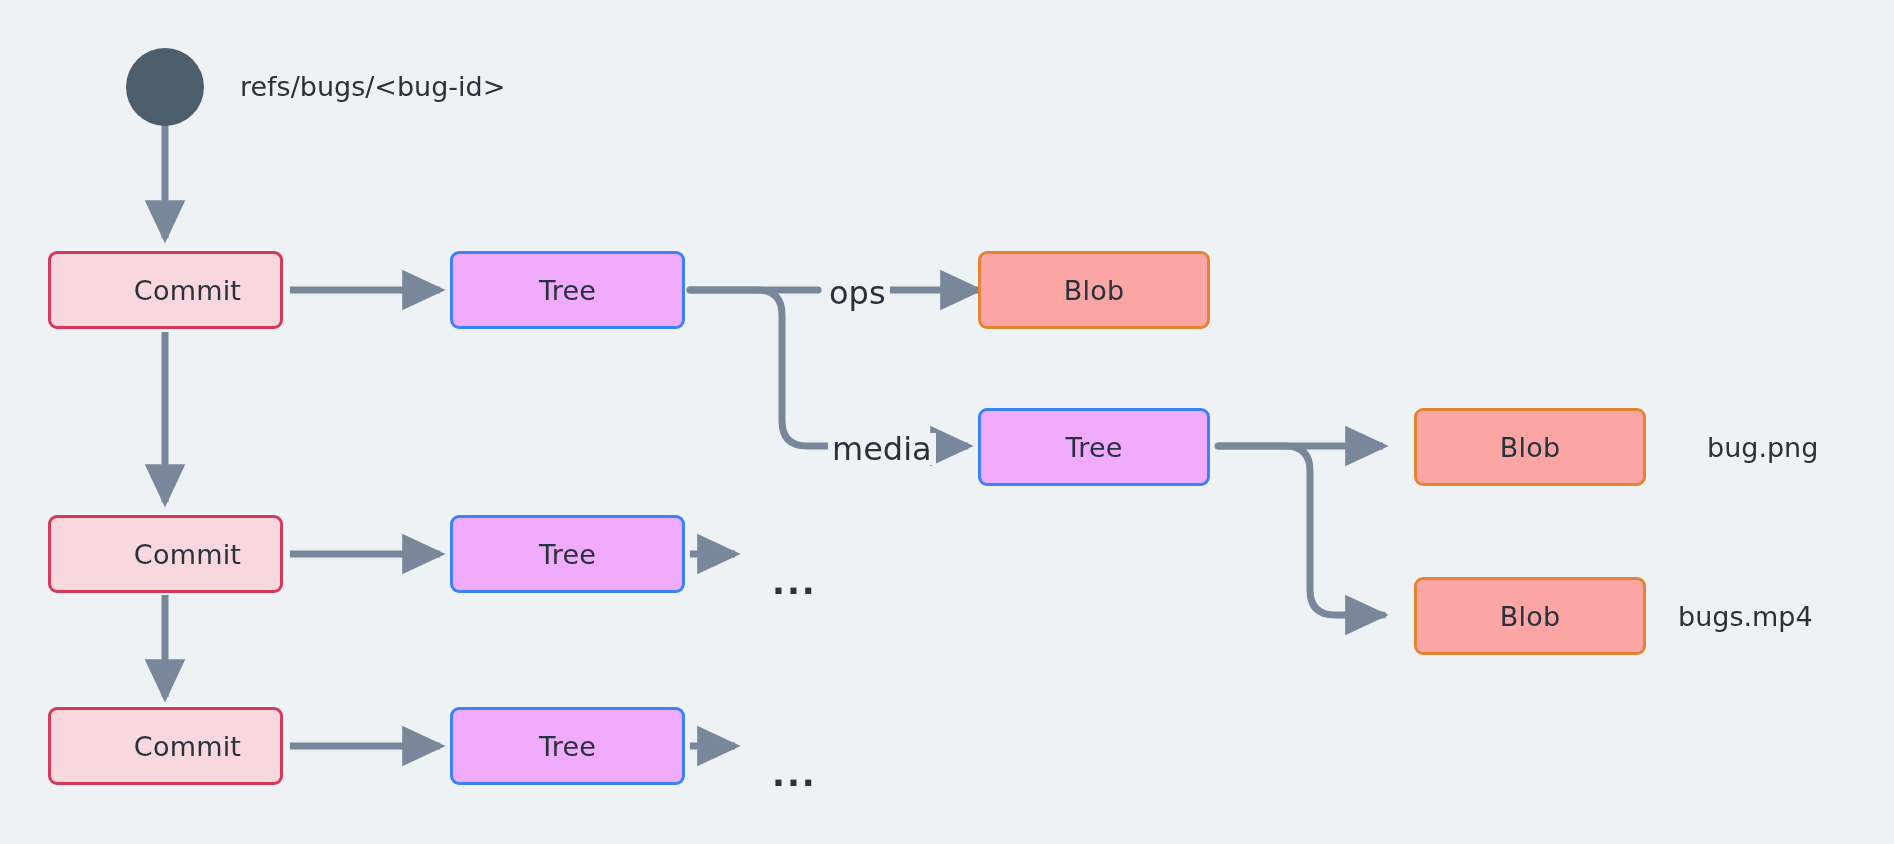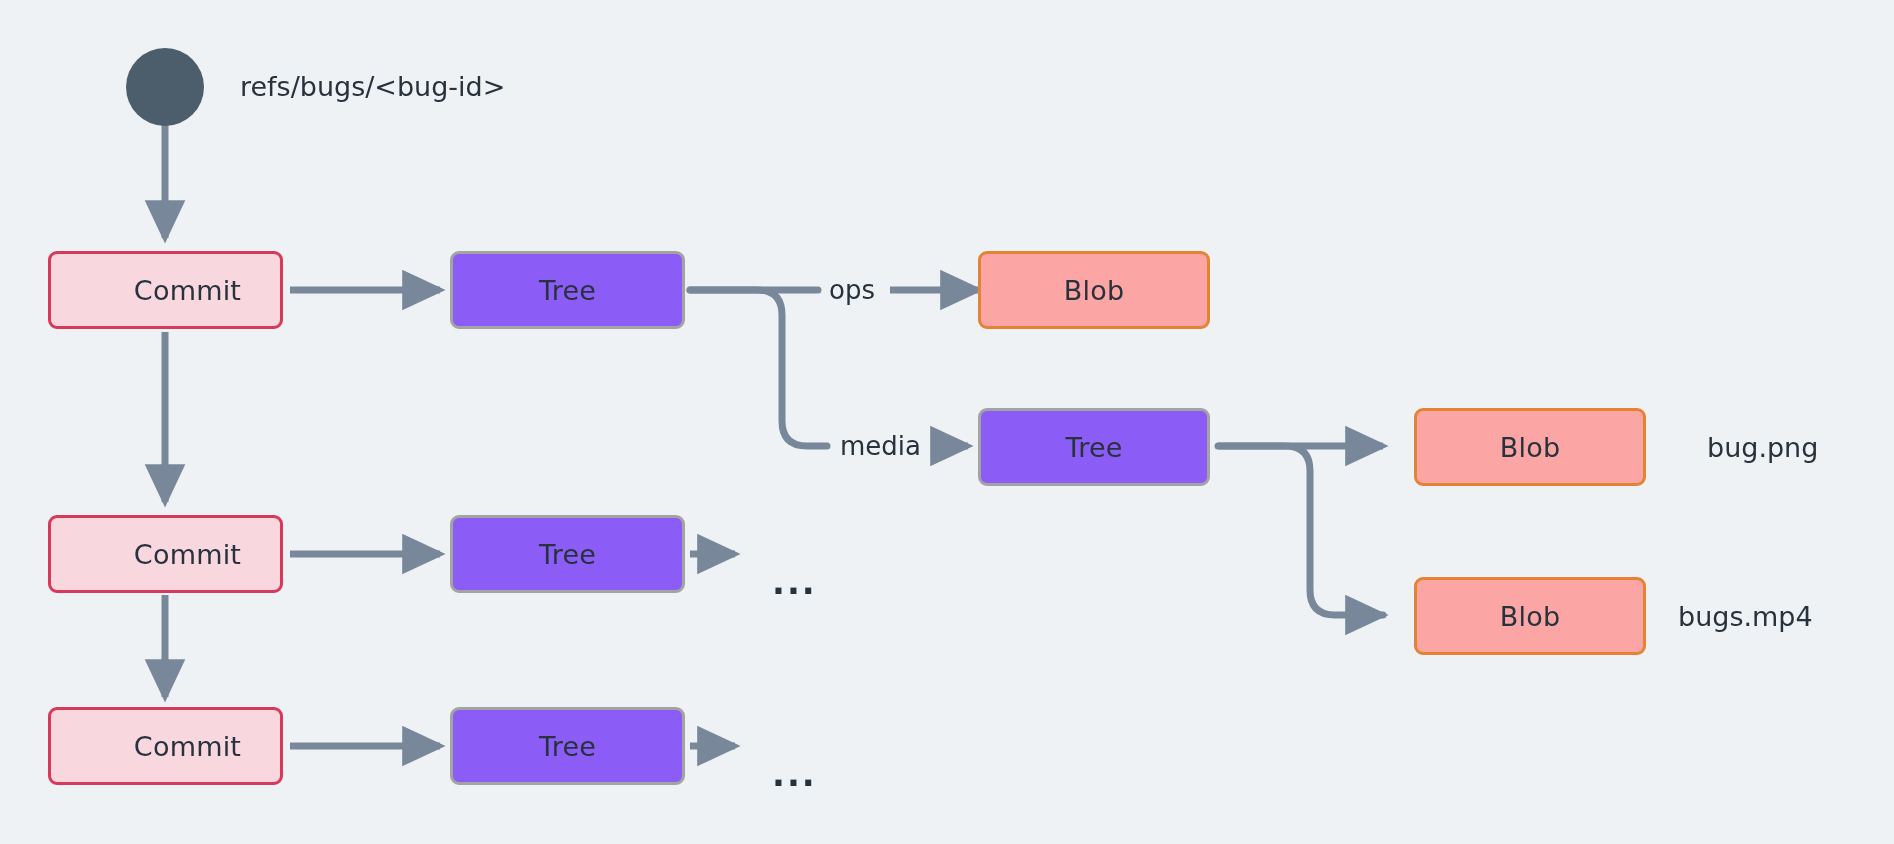"Tree" .node-tree { background: #8b5cf6 -> #f0abfc; border: 3px solid #a3a3a3 -> 3px solid #3b82f6 }
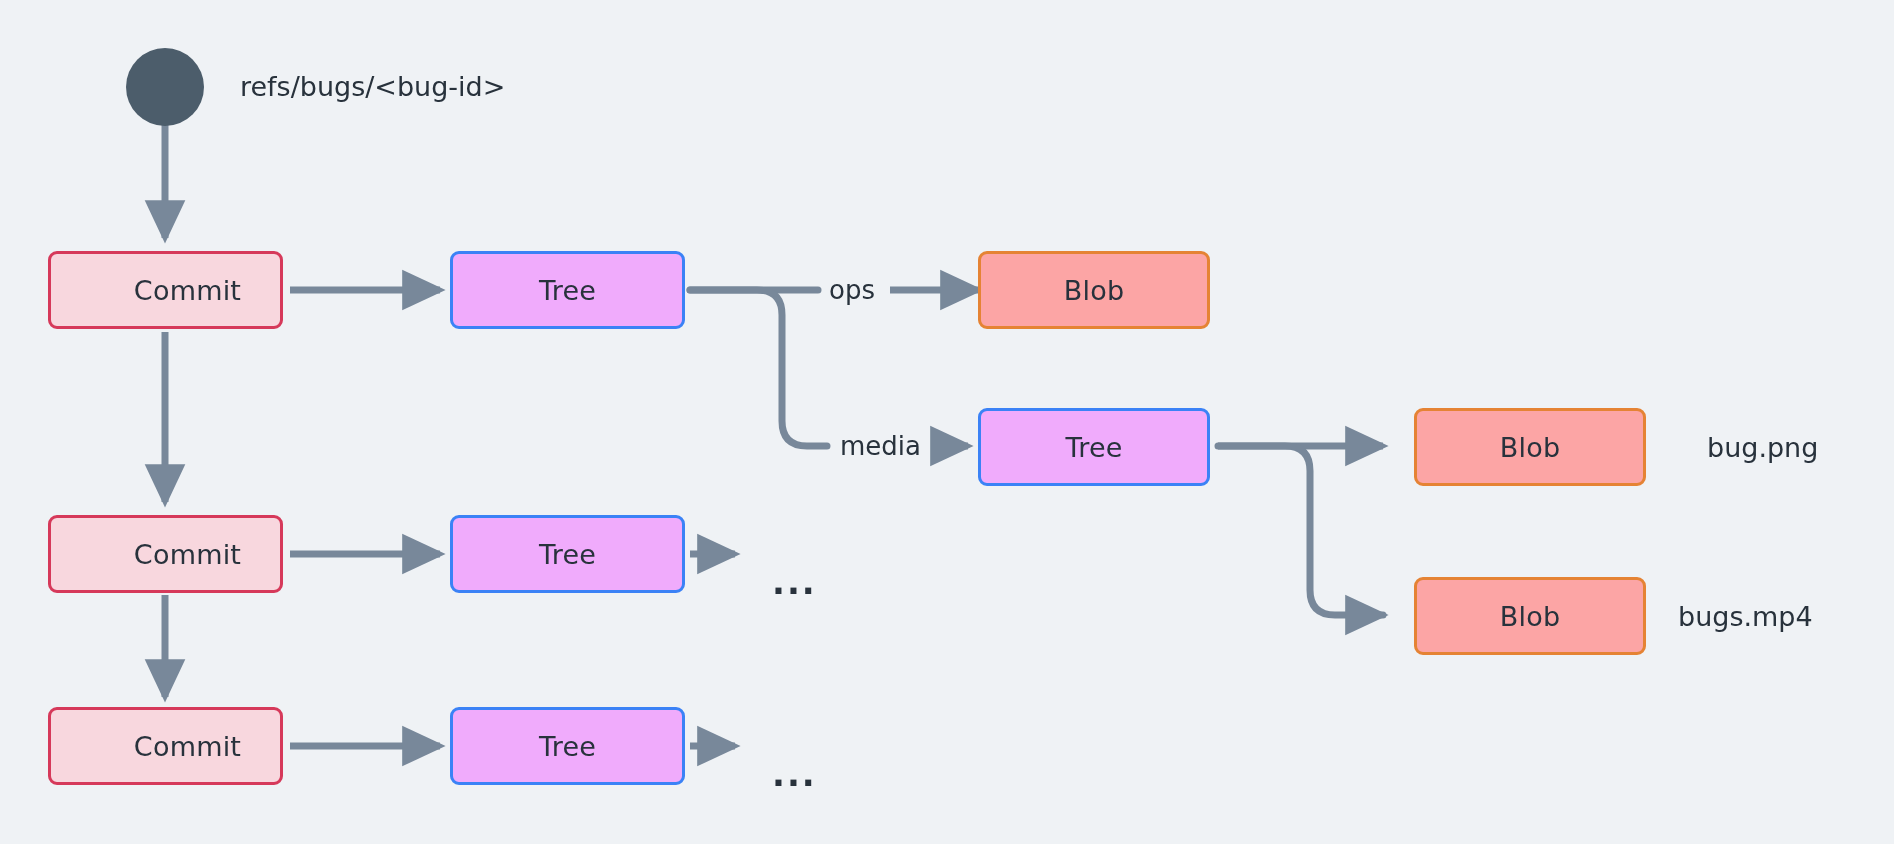"ops" .edge-label { font-size: 26px -> 32px }
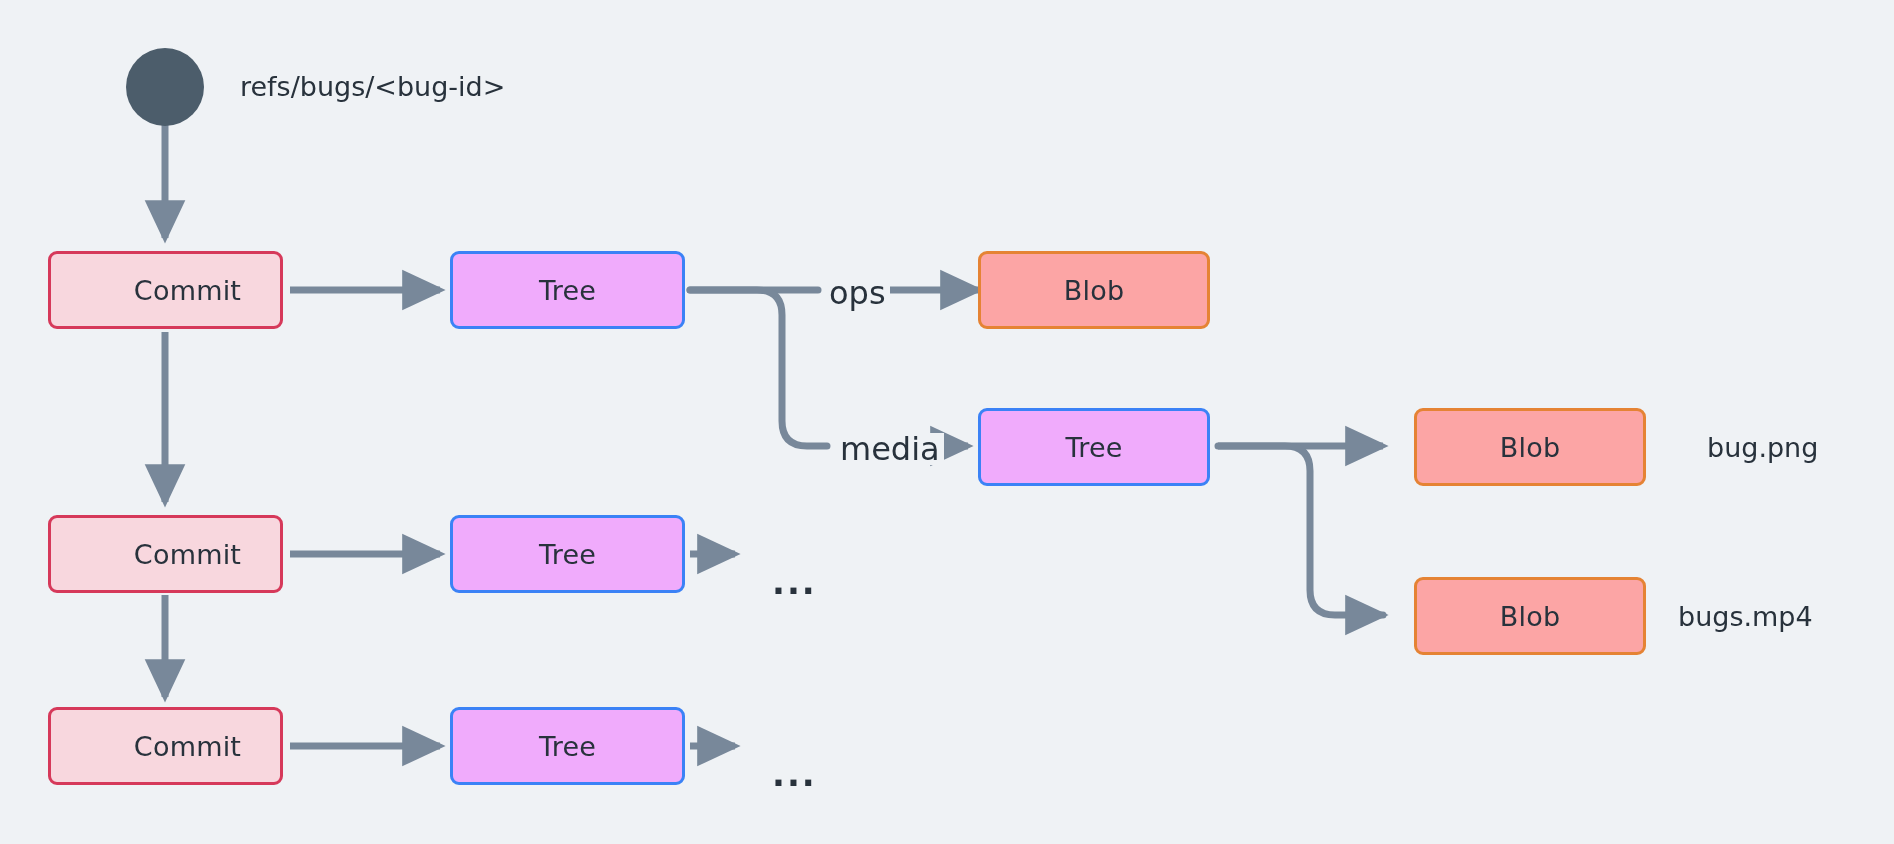"media" div.edge-label { margin-left: 8px -> none }
